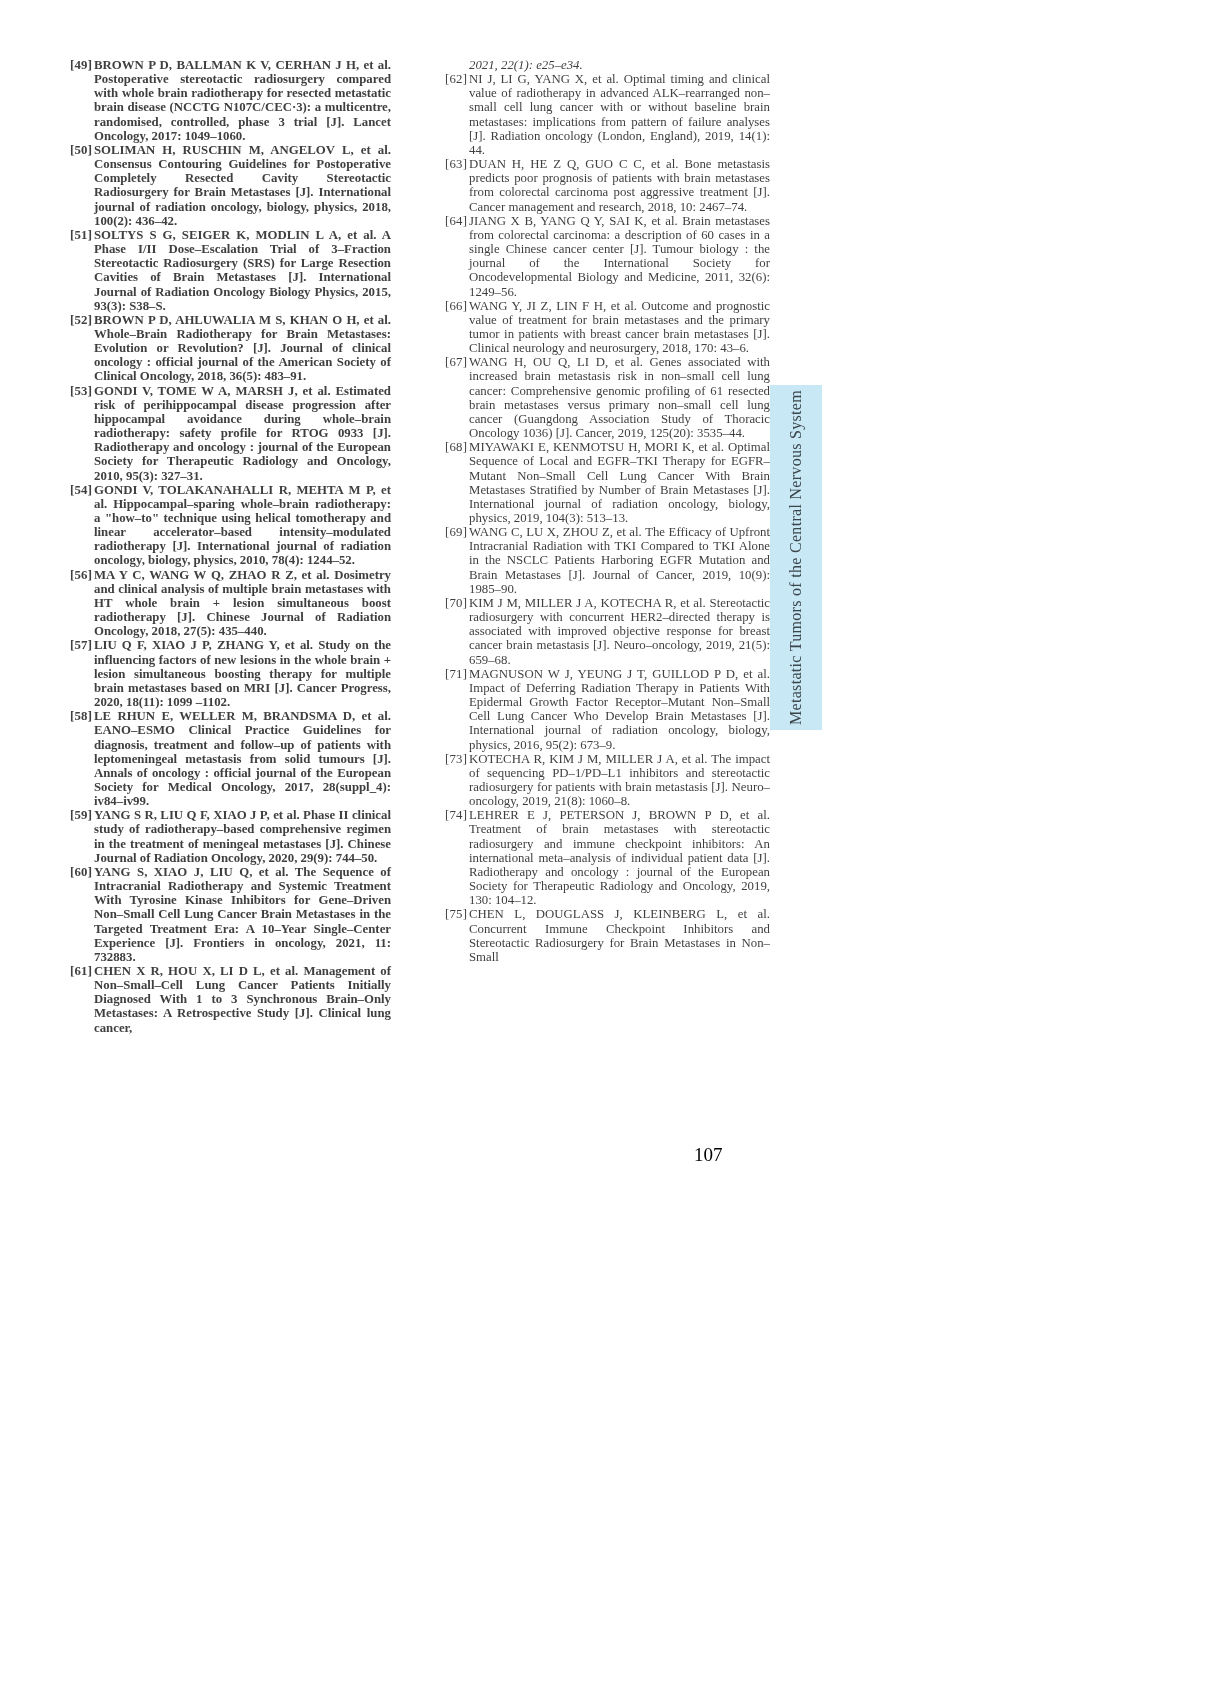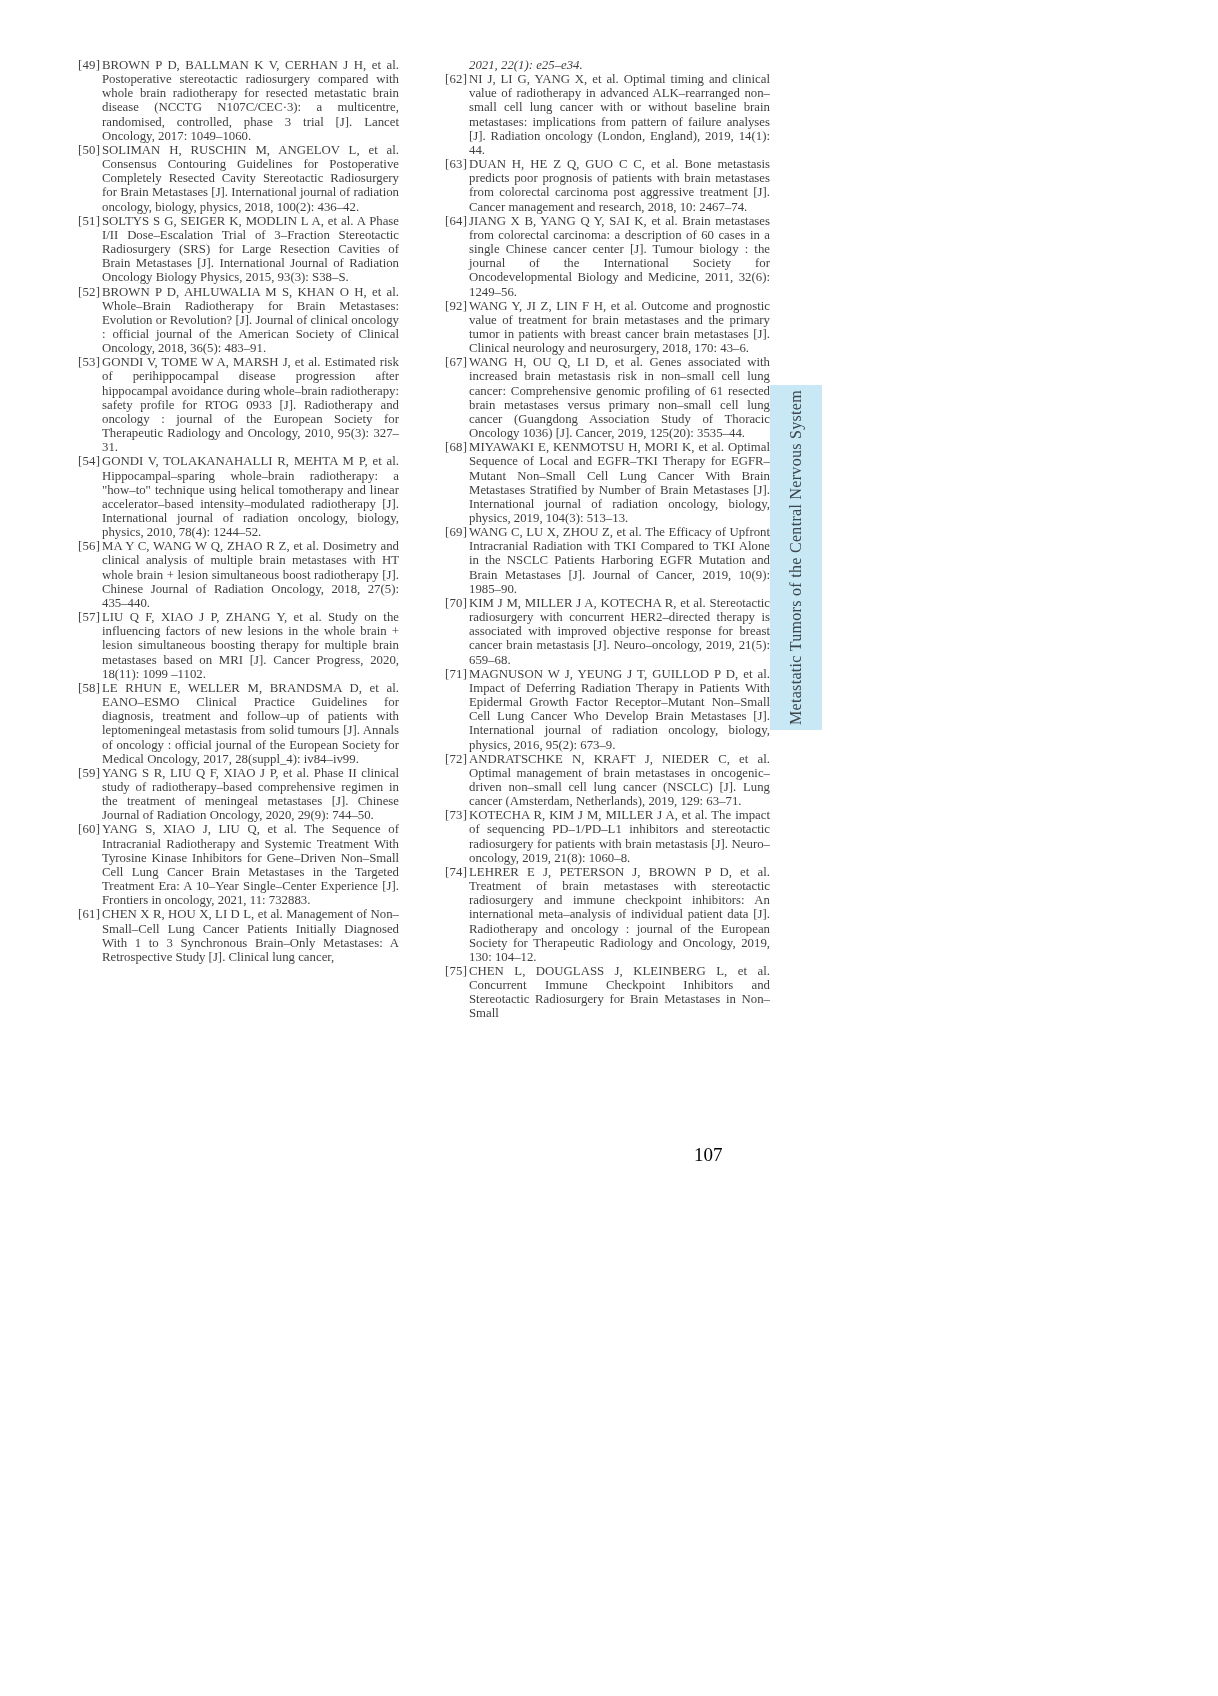"[49] BROWN P D, BALLMAN" .col-left { font-weight: none -> bold; left: 78px -> 70px }
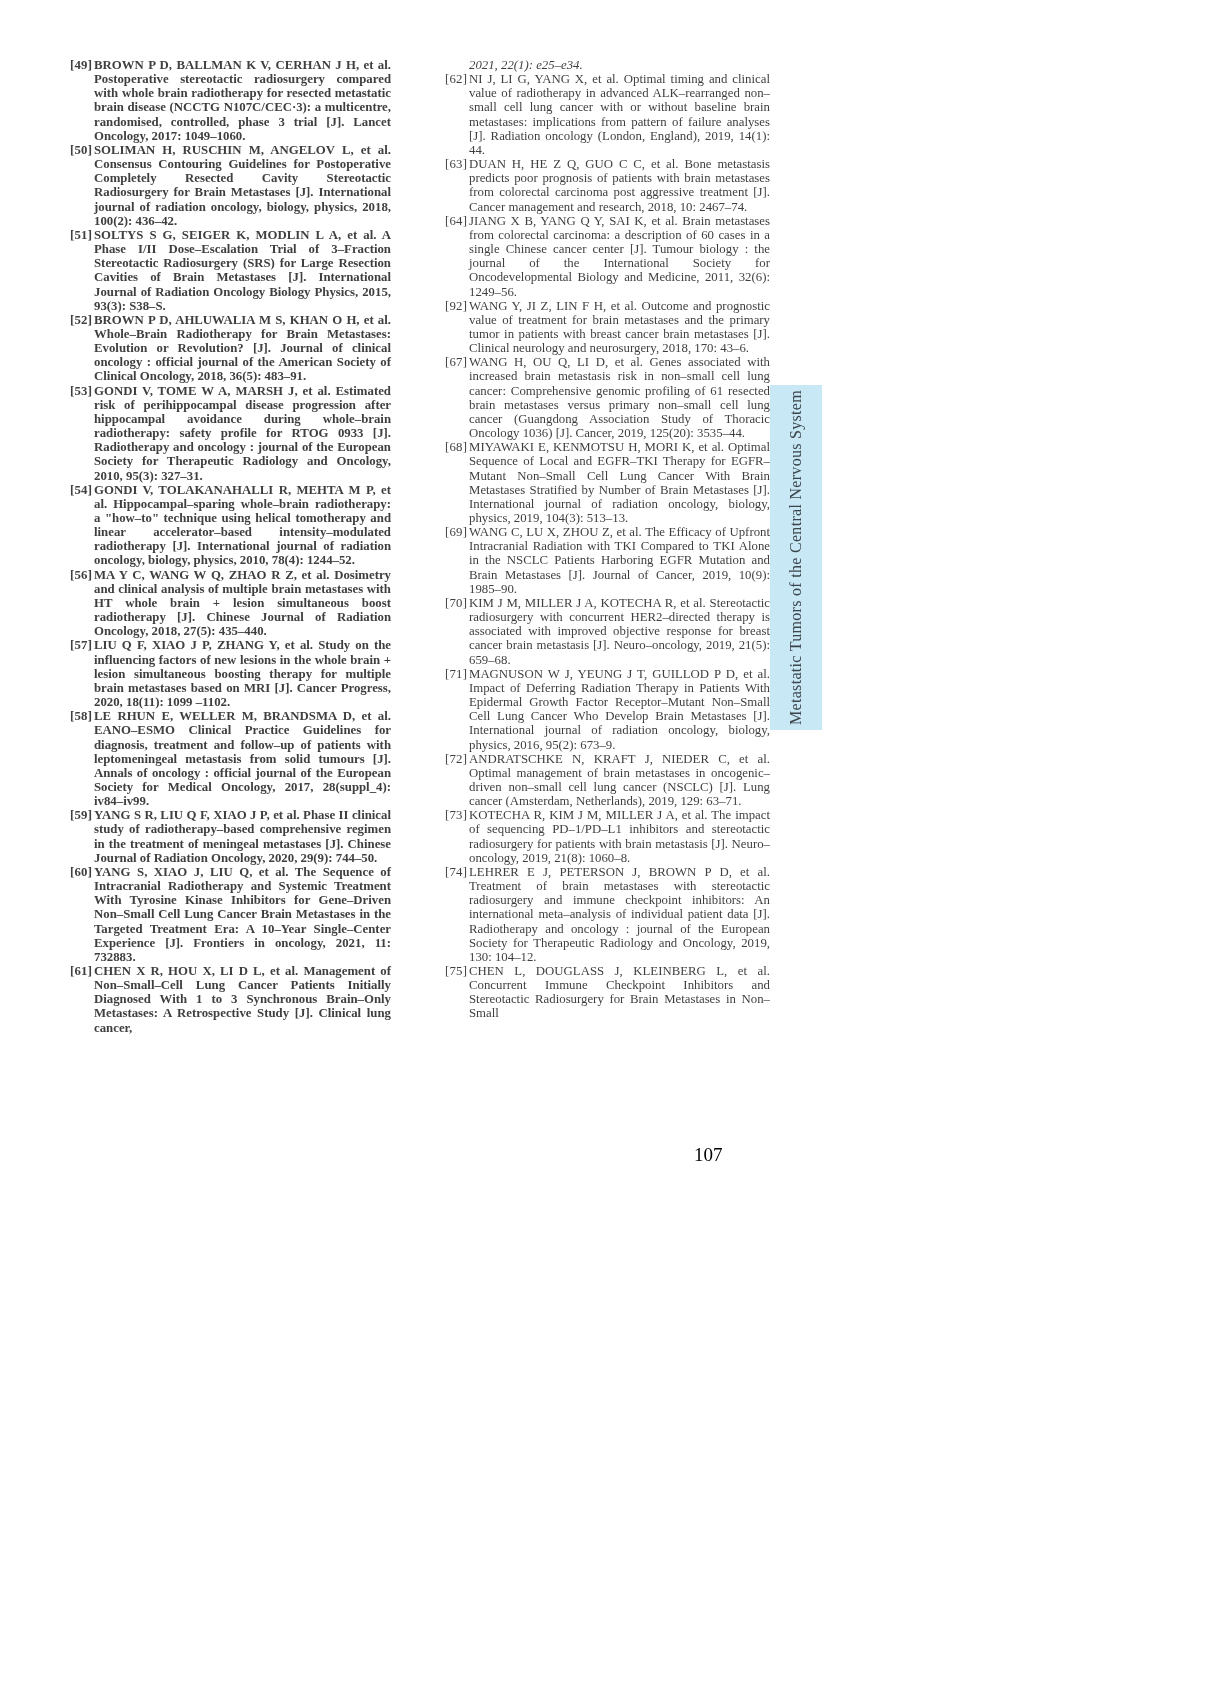"[92]" span.ref-num { text: 92 -> 66 }
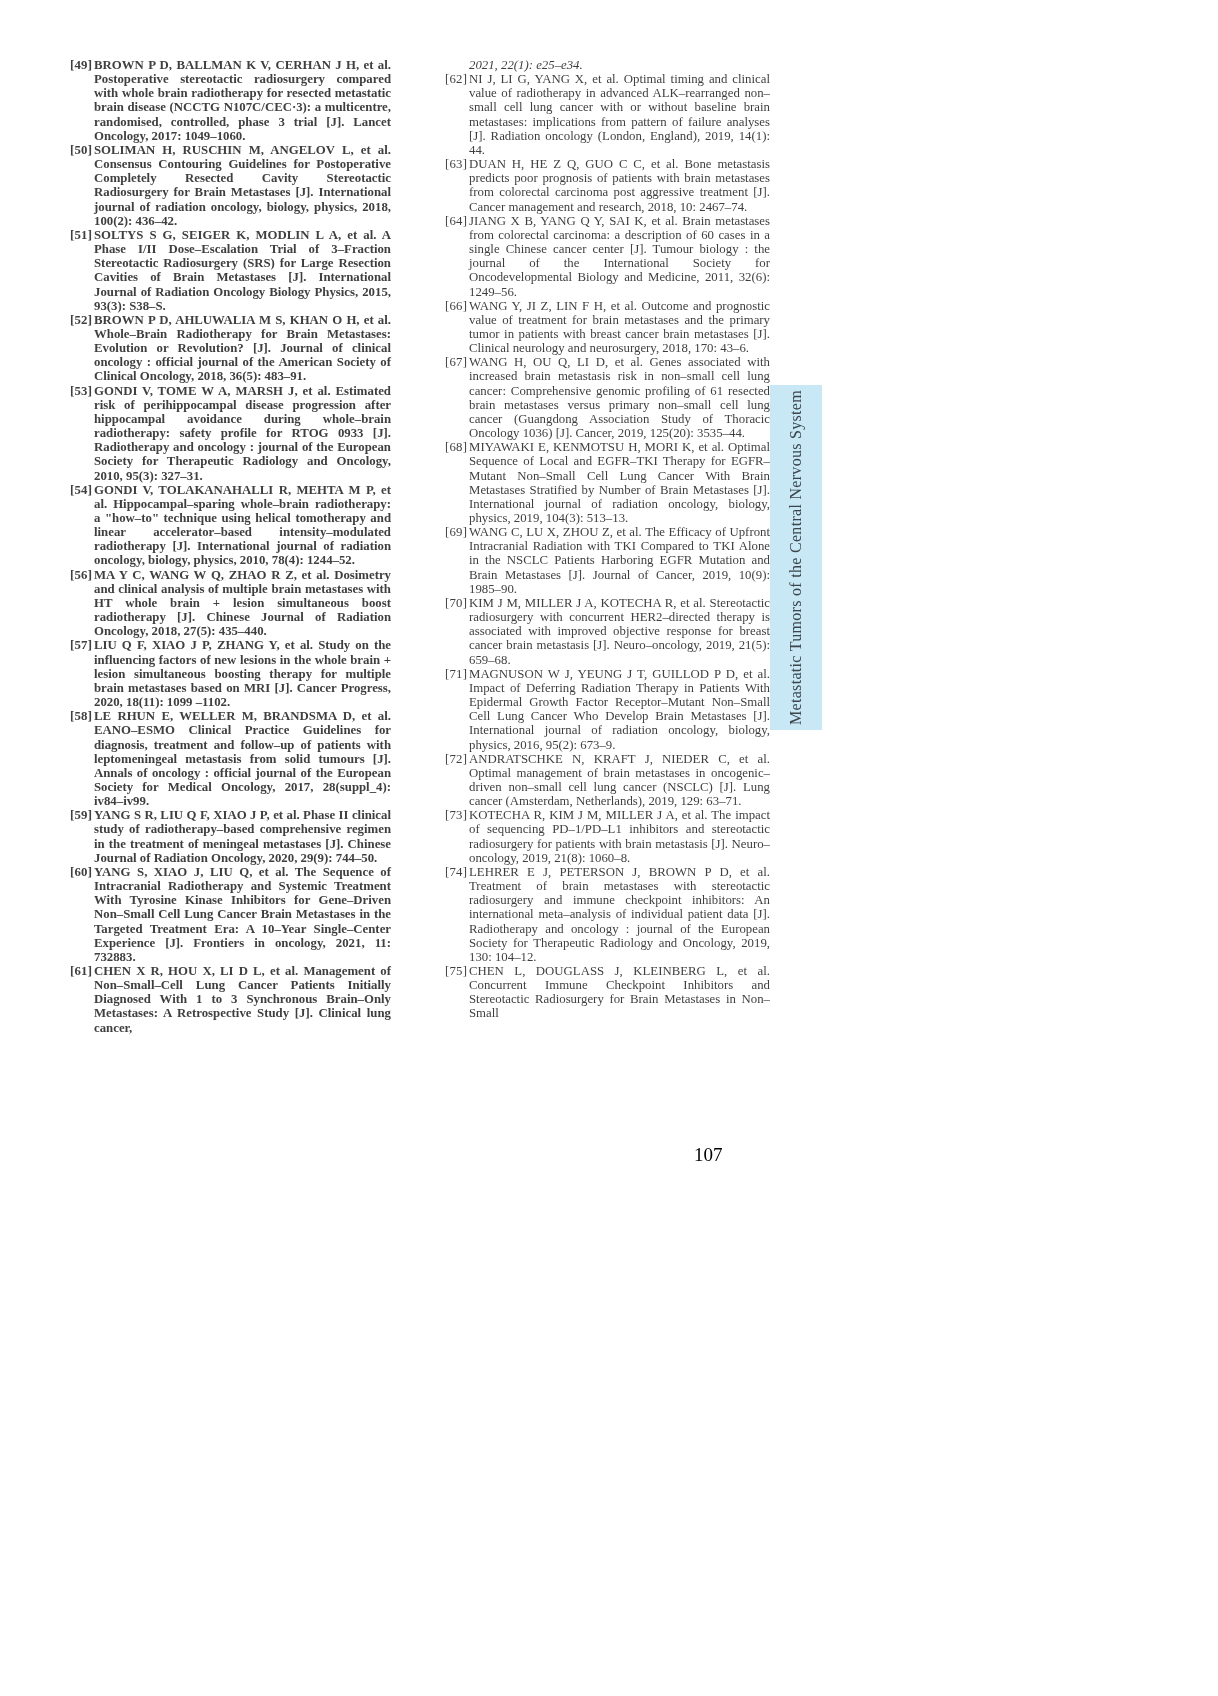"[72] ANDRATSCHKE N, KRAFT J," div.ref { html: <div><span>[72]</span><span>ANDRATSCHKE N, KRAFT J, NIEDER C, et al. Optimal management of brain metastases in oncogenic–driven non–small cell lung cancer (NSCLC) [J]. Lung cancer (Amsterdam, Netherlands), 2019, 129: 63–71.</span></div> -> none }
